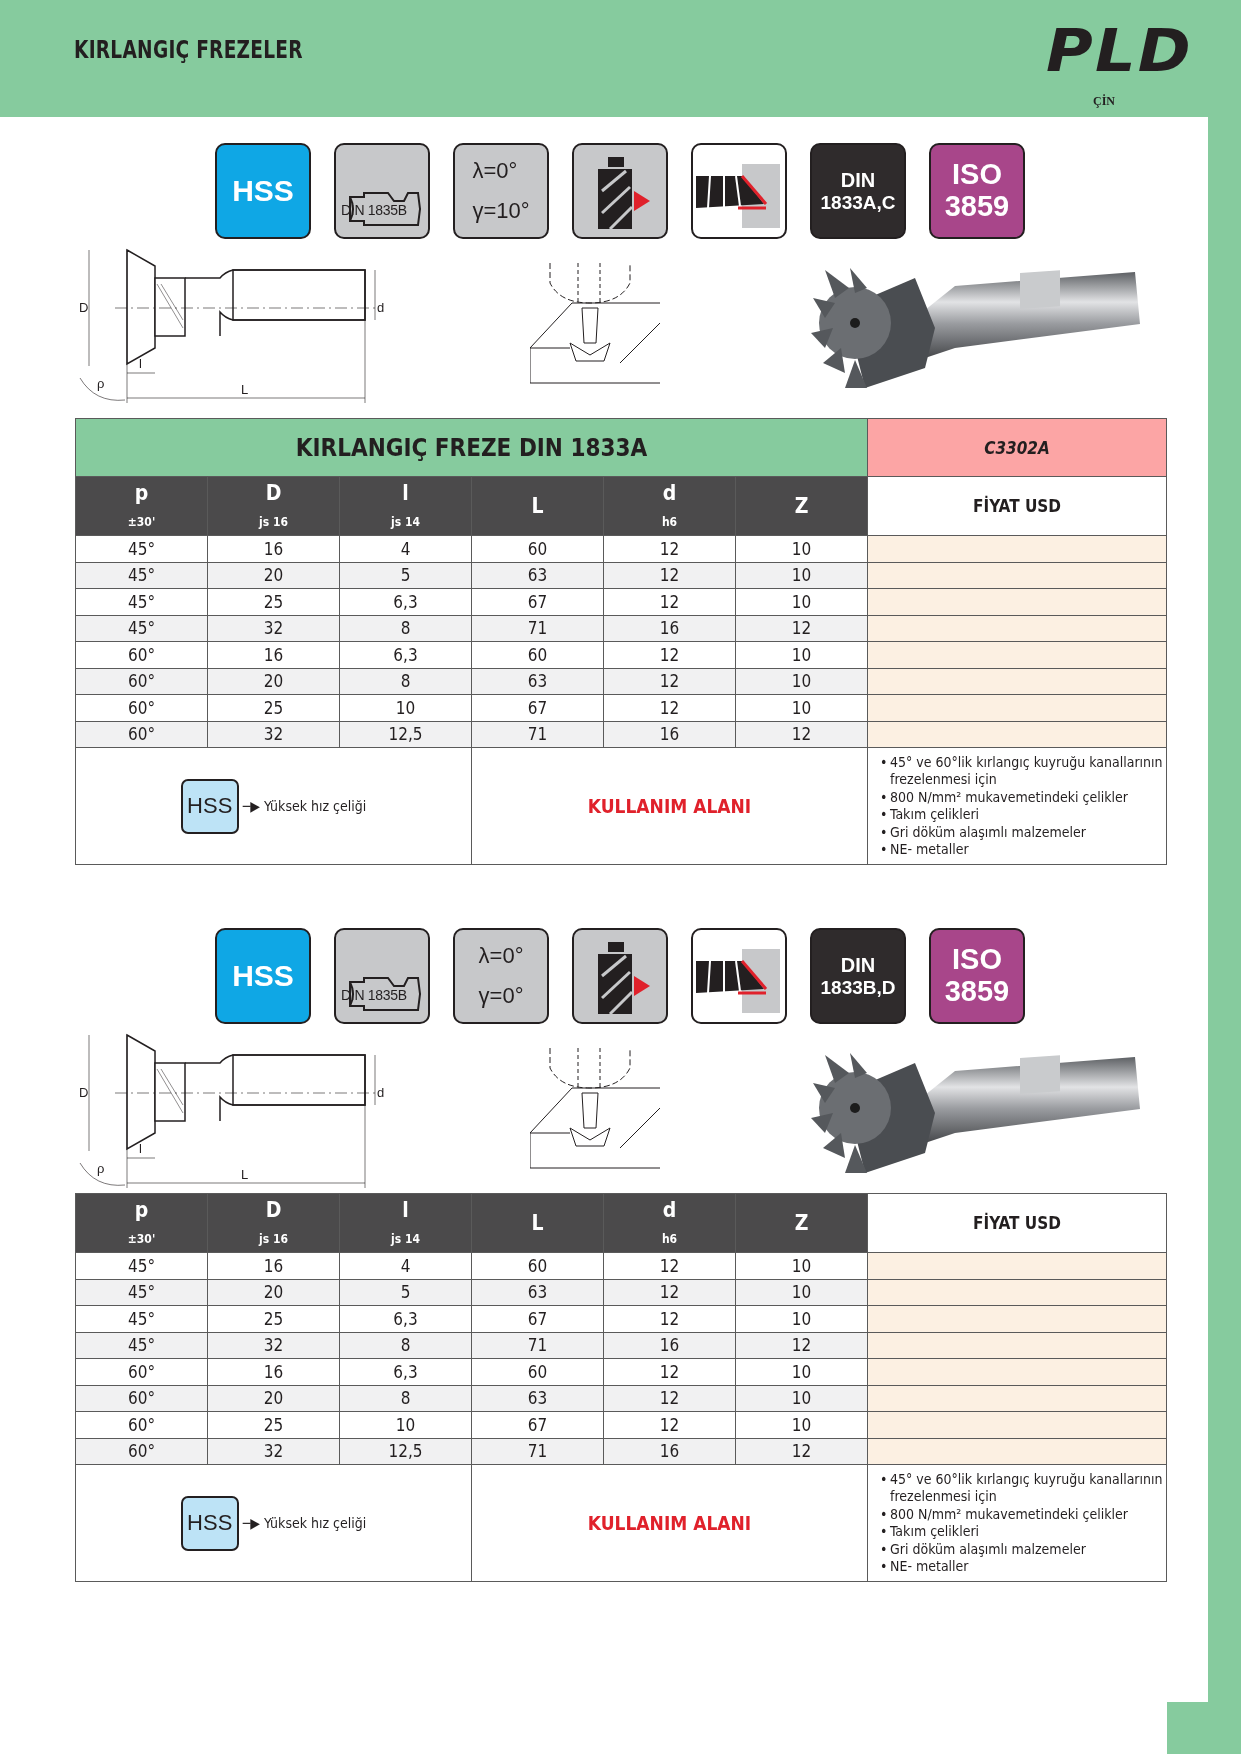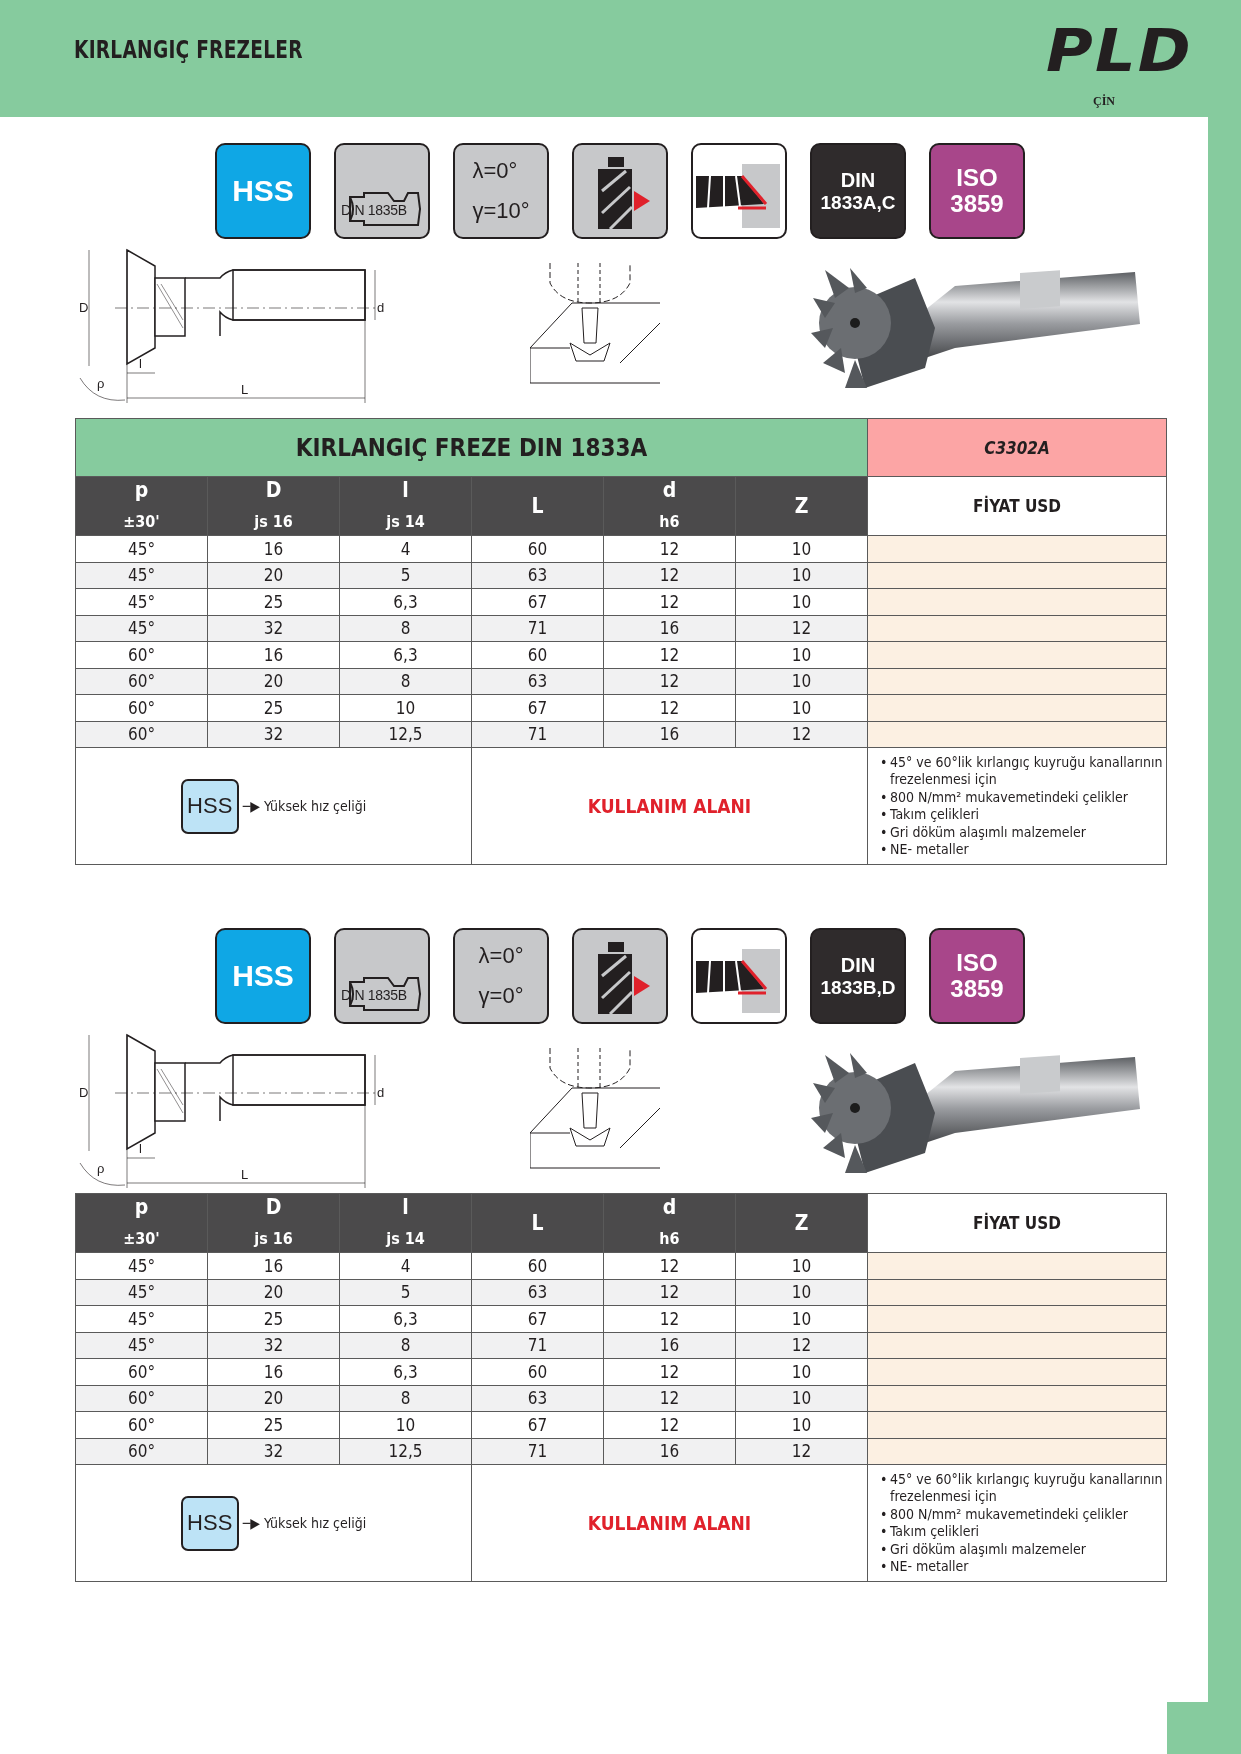"ISO" .tile-iso { font-size: 24px -> 29px }
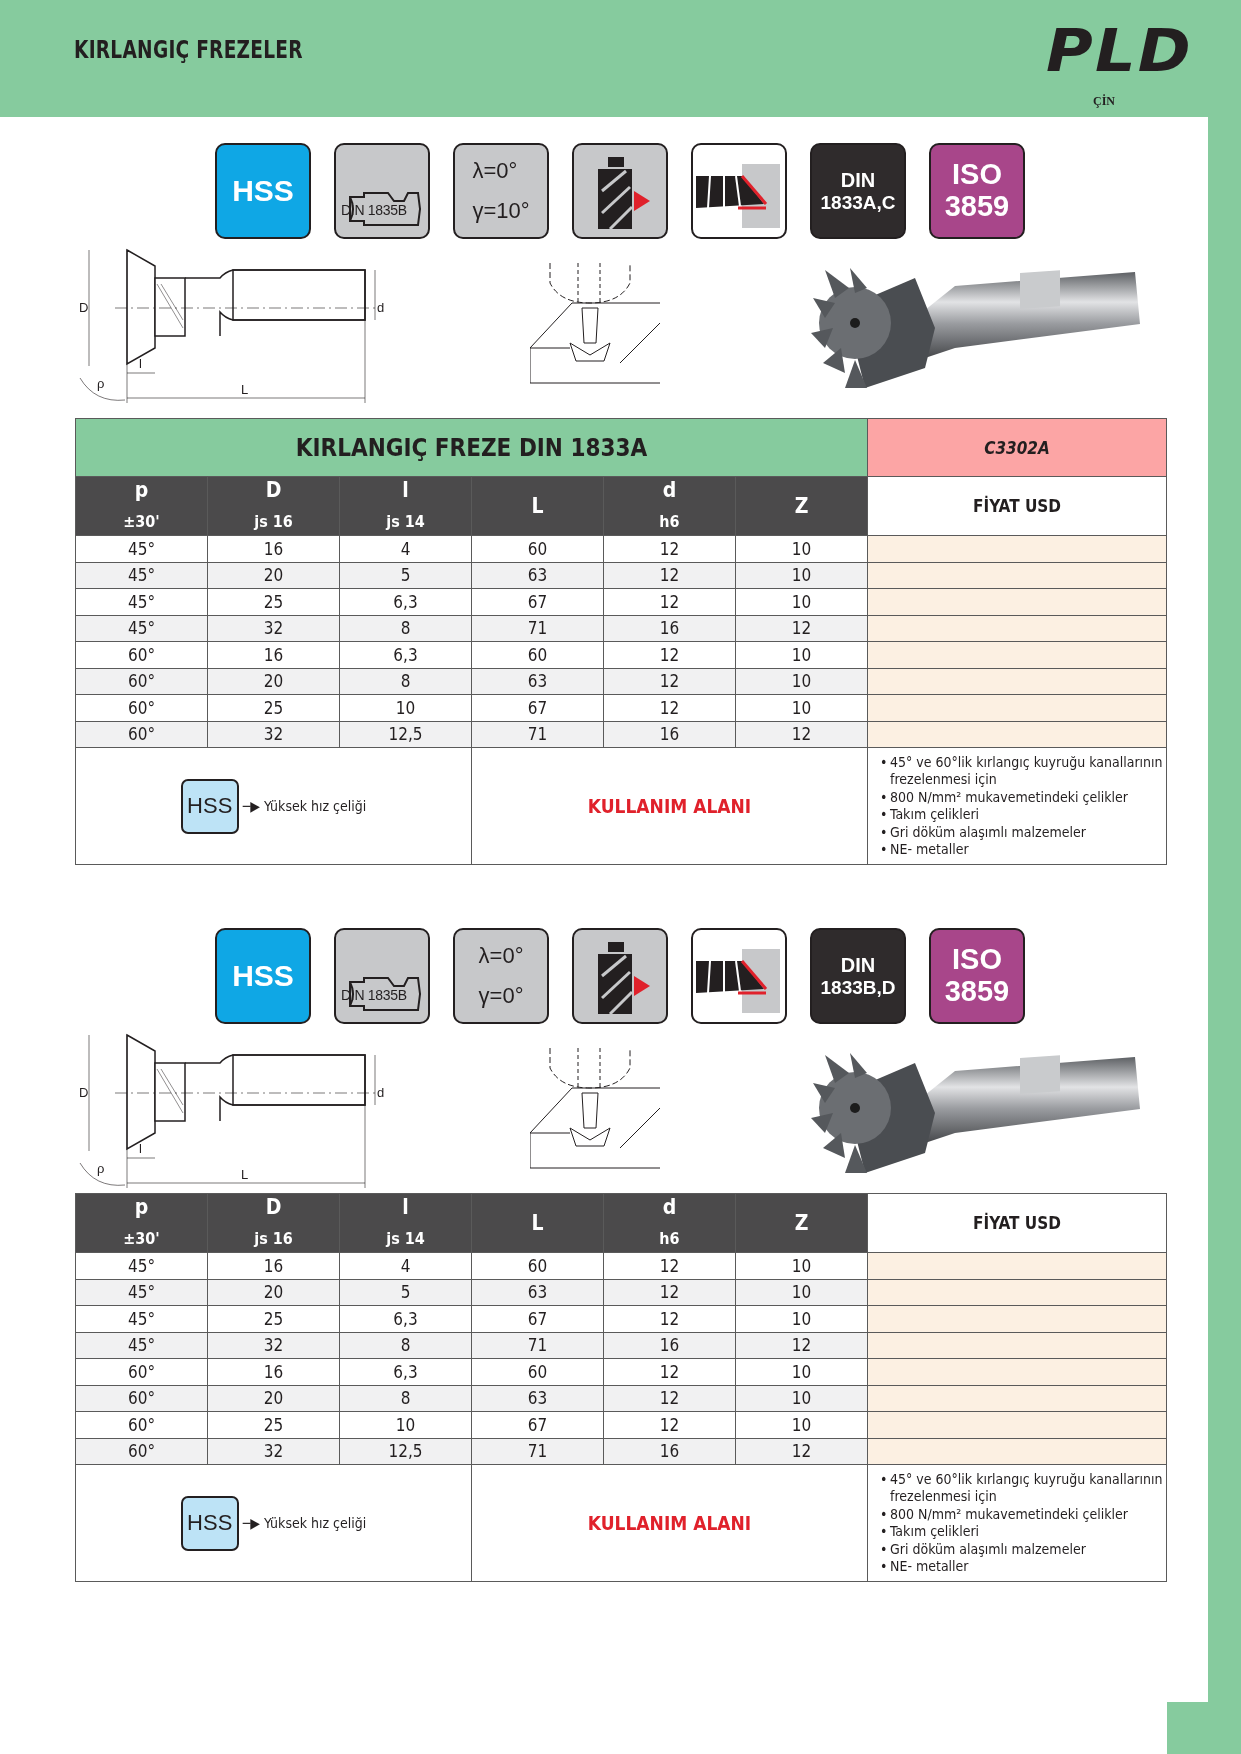"±30'" .col-hdr .sub { font-size: 16px -> 12px }
